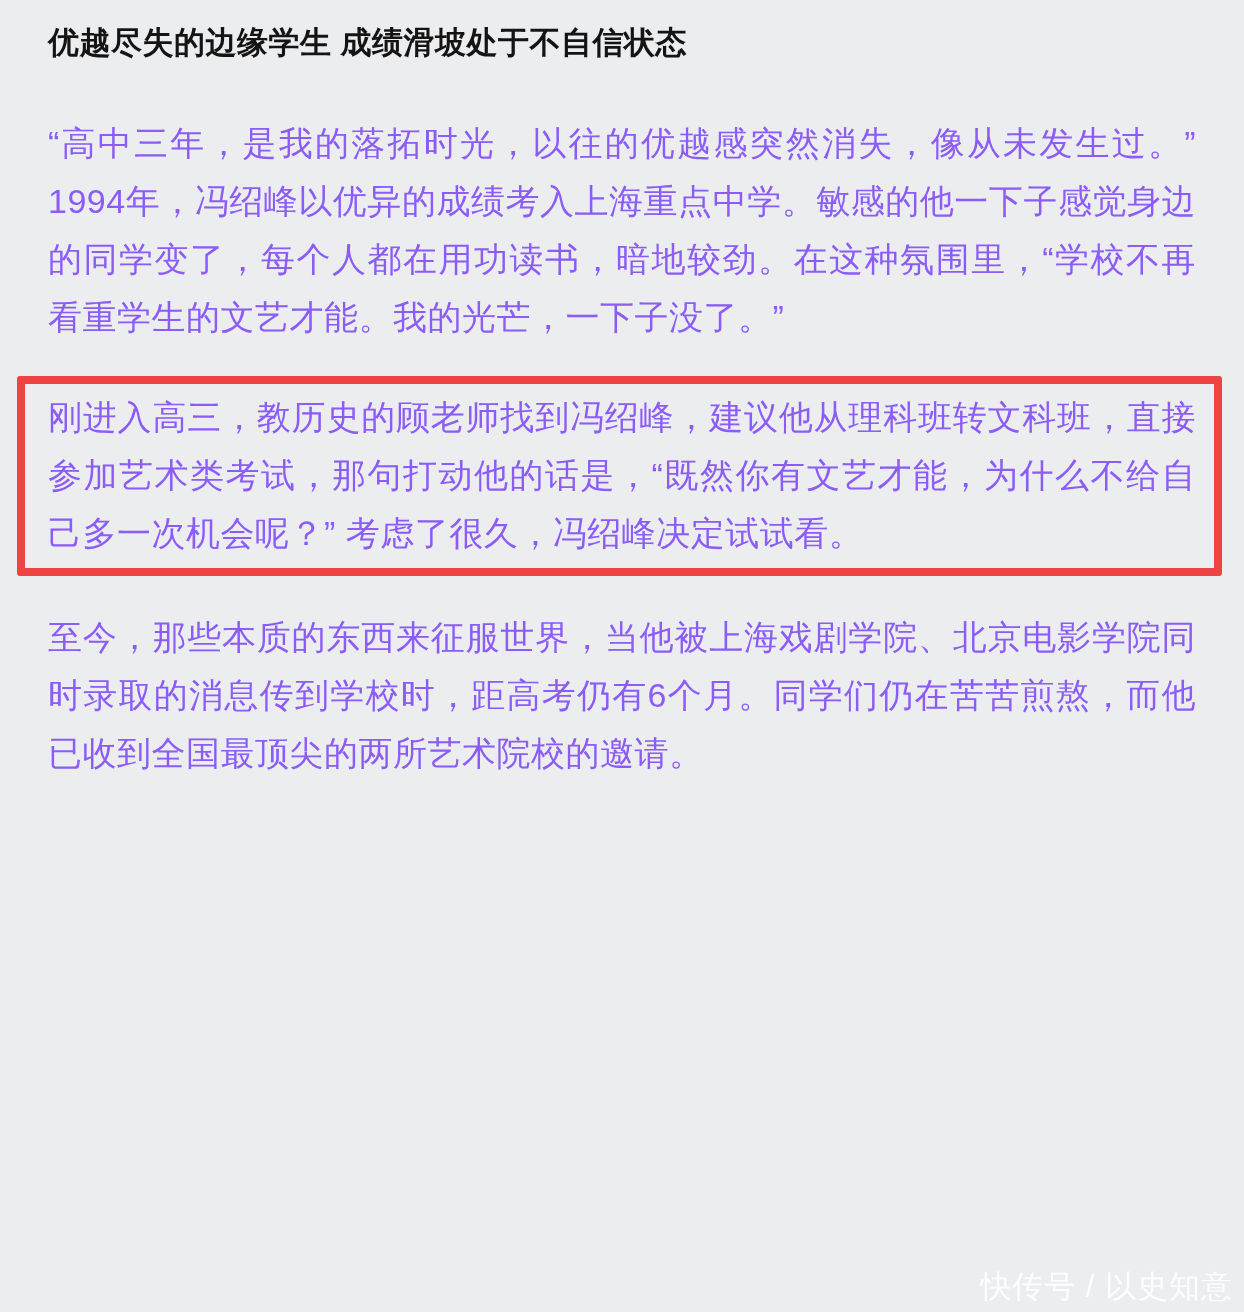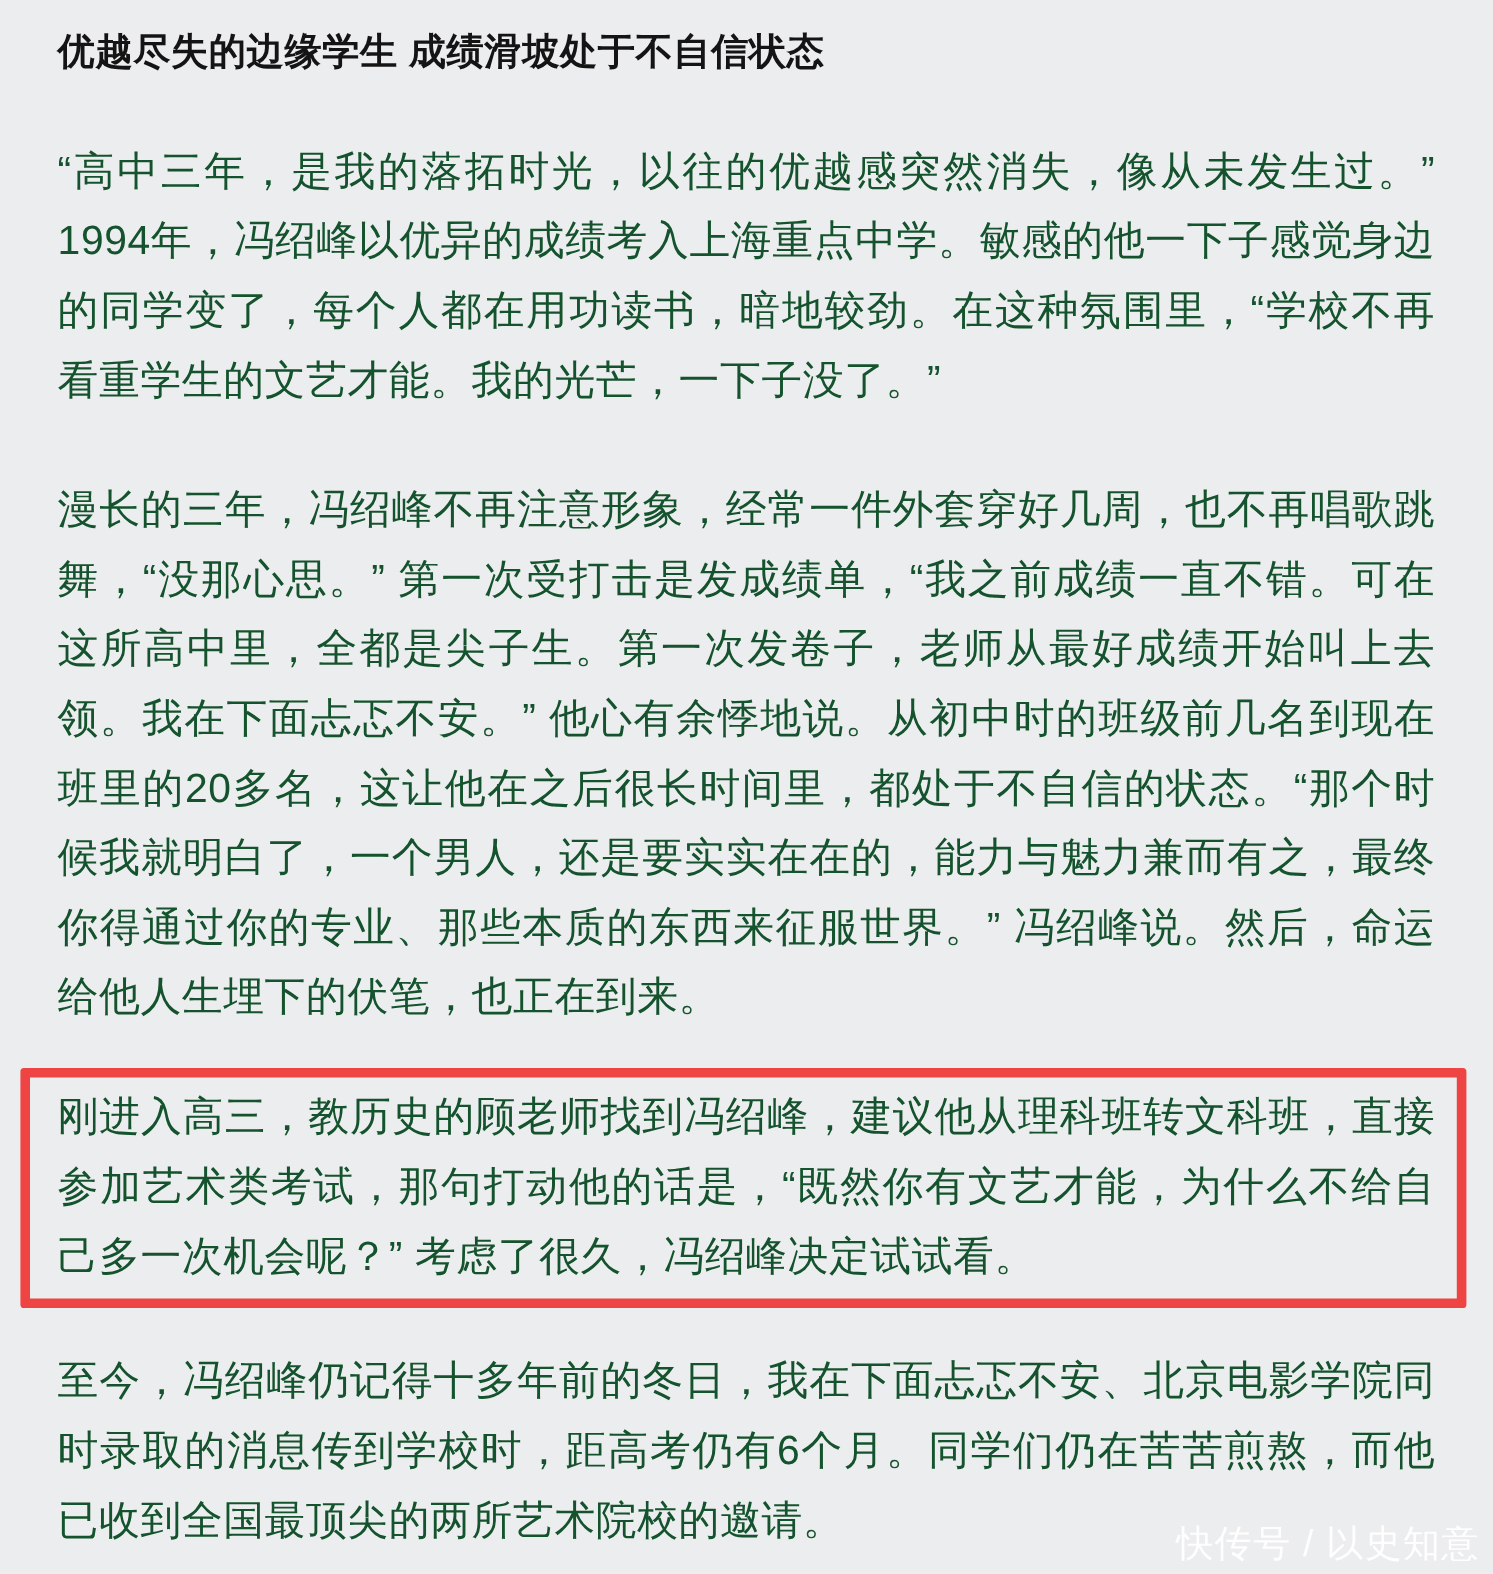"“高中三年，是我的落拓时光，以往的优越感突然消失，像从未发生过。”" .para { color: #14532d -> #8b5cf6 }
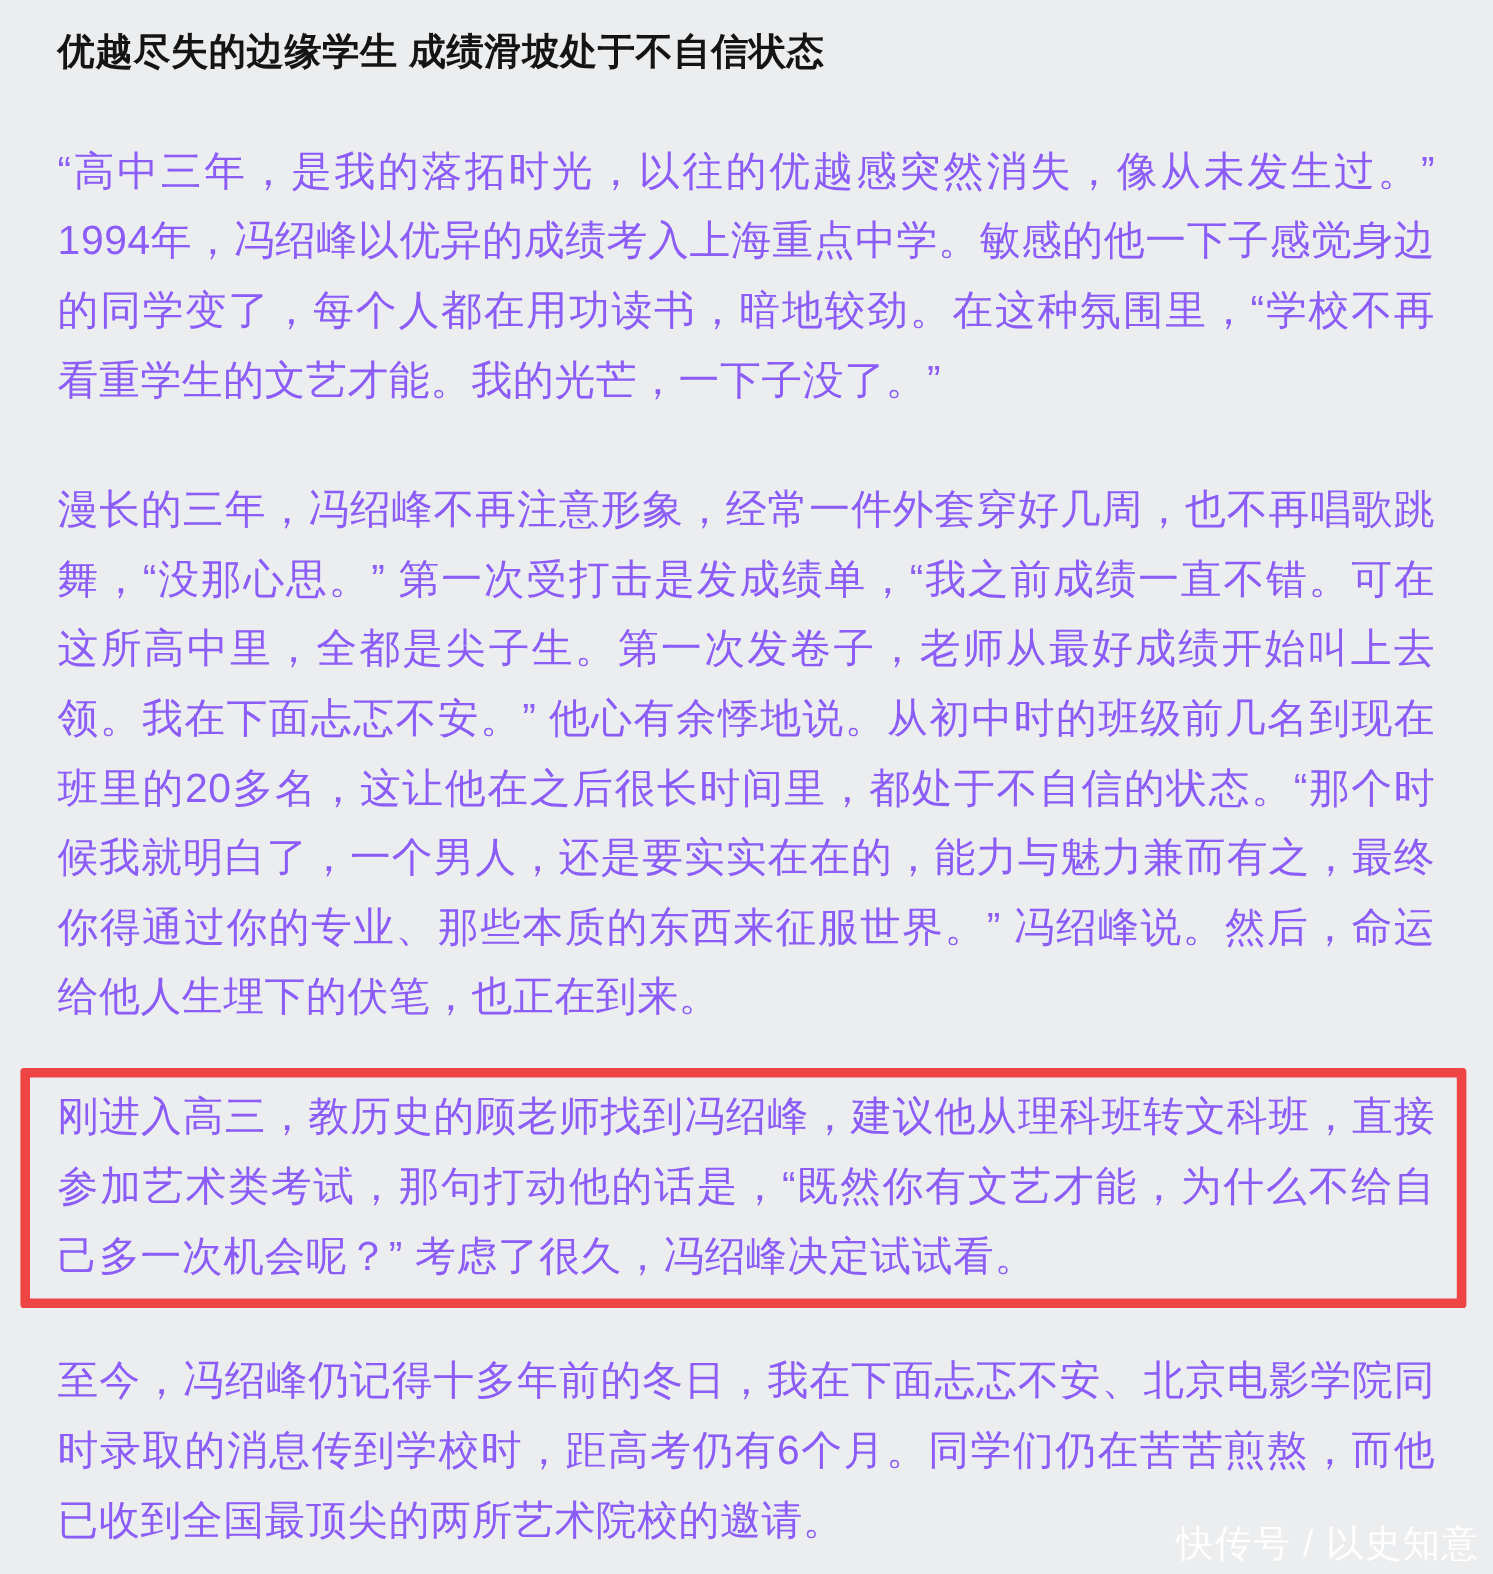"漫长的三年，冯绍峰不再注意形象，经常一件外套穿好几周，也不再唱歌跳舞，“没那心思" p.para { html: <p>漫长的三年，冯绍峰不再注意形象，经常一件外套穿好几周，也不再唱歌跳舞，“没那心思。” 第一次受打击是发成绩单，“我之前成绩一直不错。可在这所高中里，全都是尖子生。第一次发卷子，老师从最好成绩开始叫上去领。我在下面忐忑不安。” 他心有余悸地说。从初中时的班级前几名到现在班里的20多名，这让他在之后很长时间里，都处于不自信的状态。“那个时候我就明白了，一个男人，还是要实实在在的，能力与魅力兼而有之，最终你得通过你的专业、那些本质的东西来征服世界。” 冯绍峰说。然后，命运给他人生埋下的伏笔，也正在到来。</p> -> none }
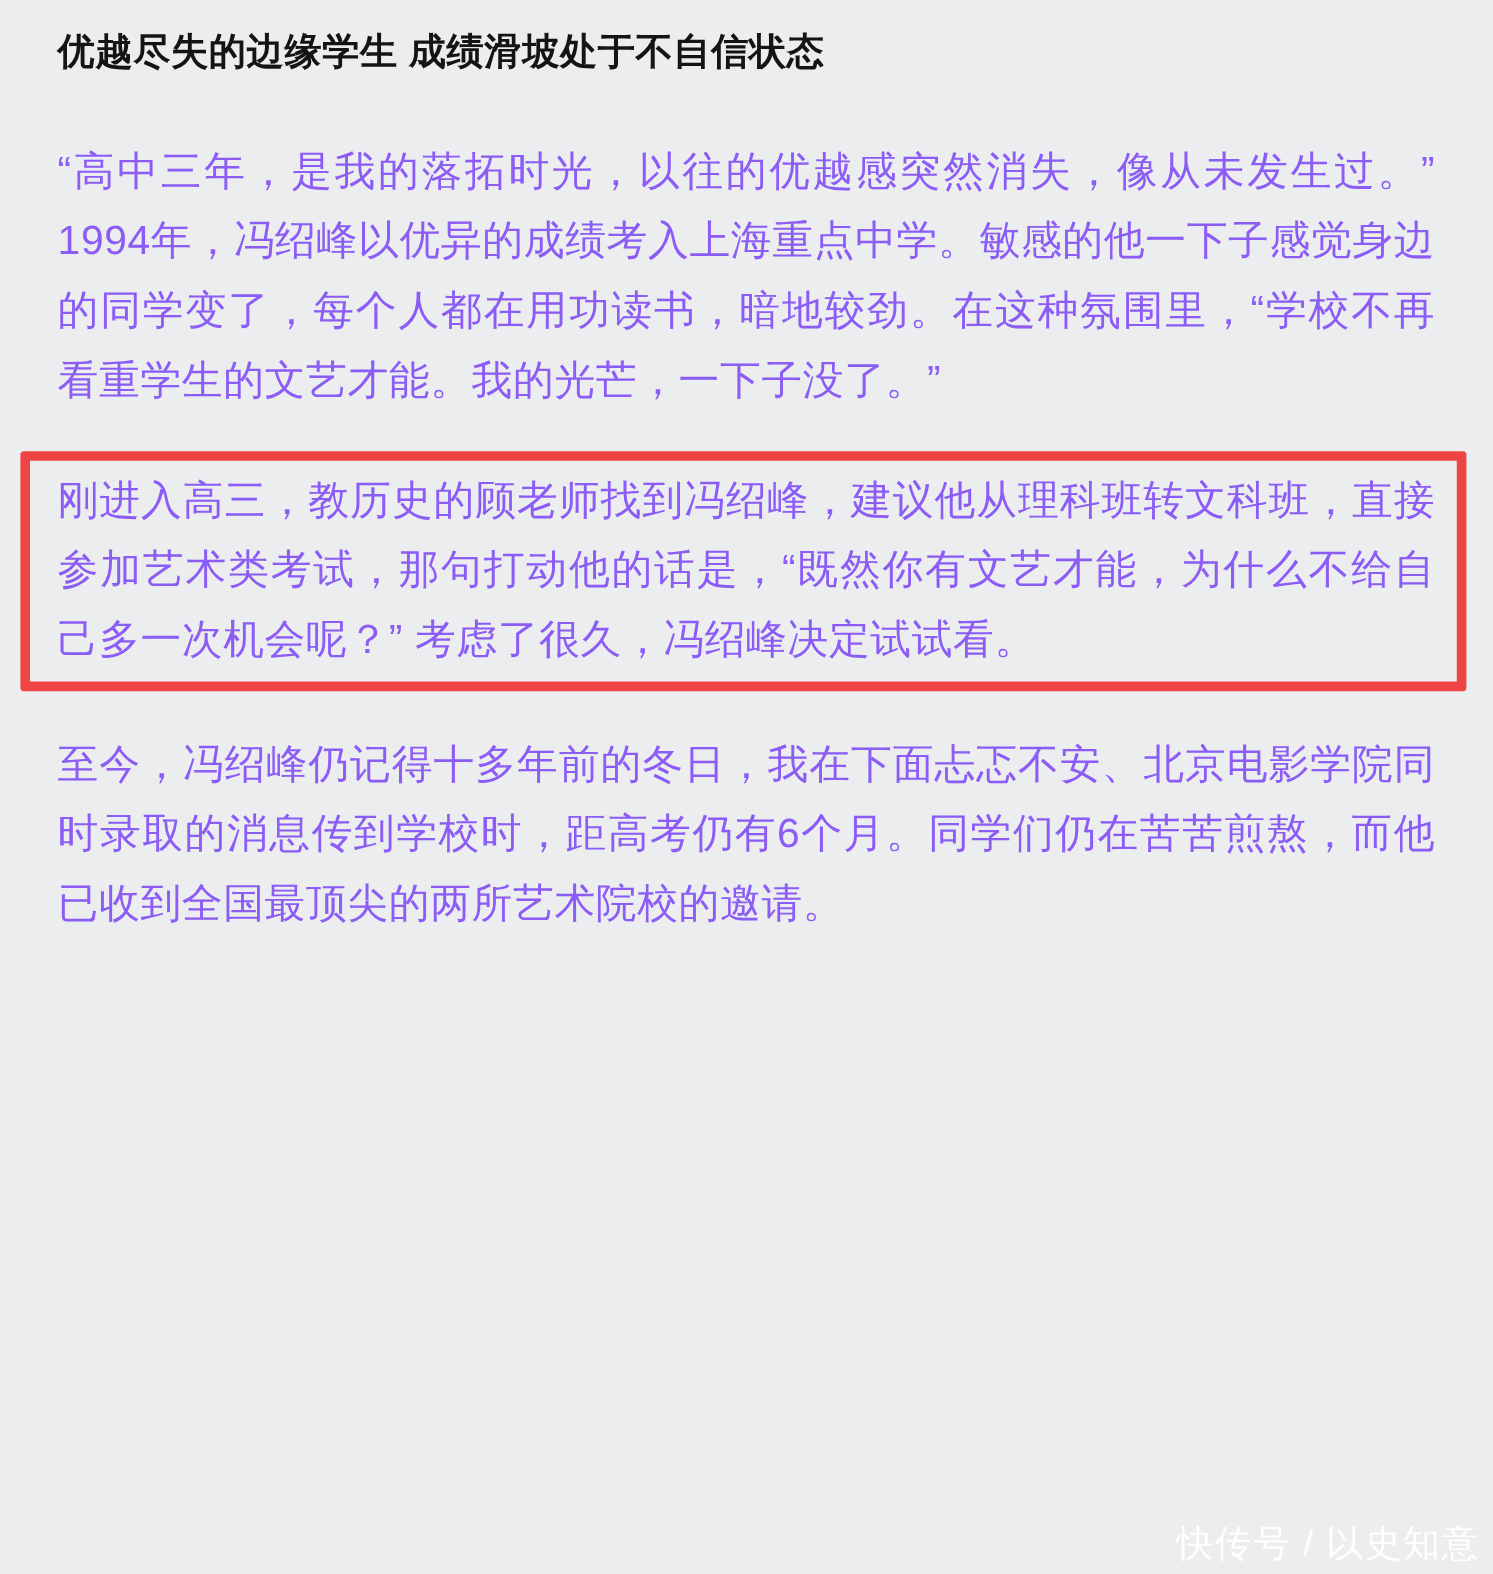"至今，冯绍峰仍记得十多年前的冬日，我在下面忐忑不安、北京电影学院同时录取的消息传" p.para { text: 冯绍峰仍记得十多年前的冬日，我在下面忐忑不安 -> 那些本质的东西来征服世界，当他被上海戏剧学院 }
